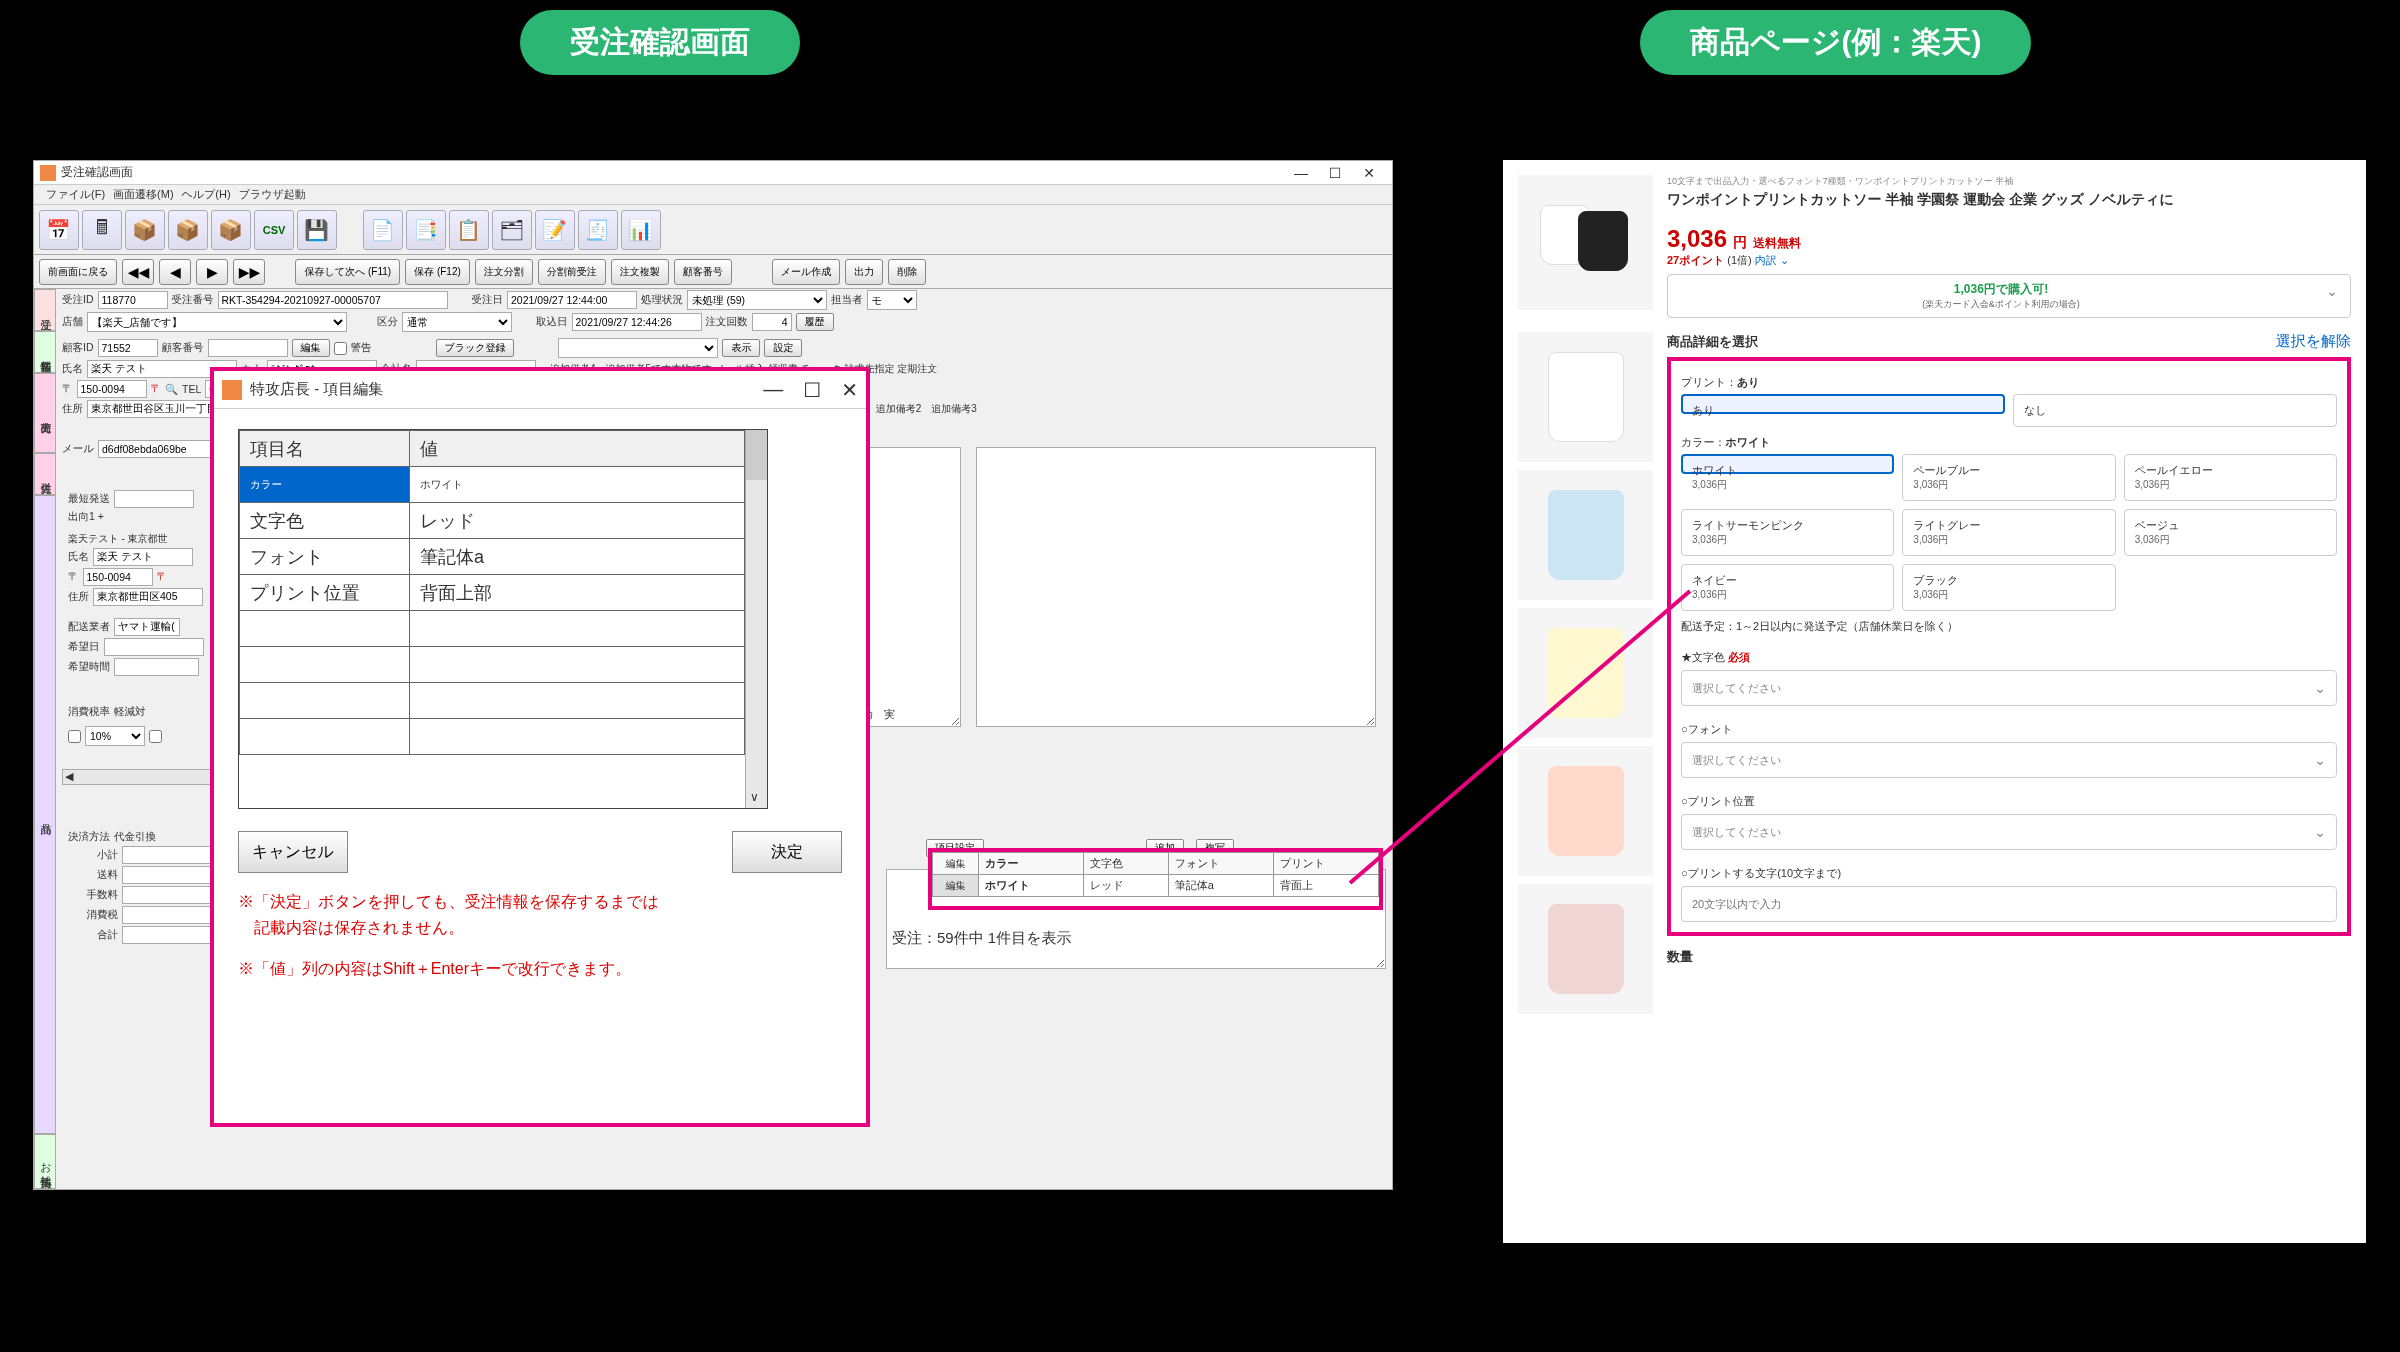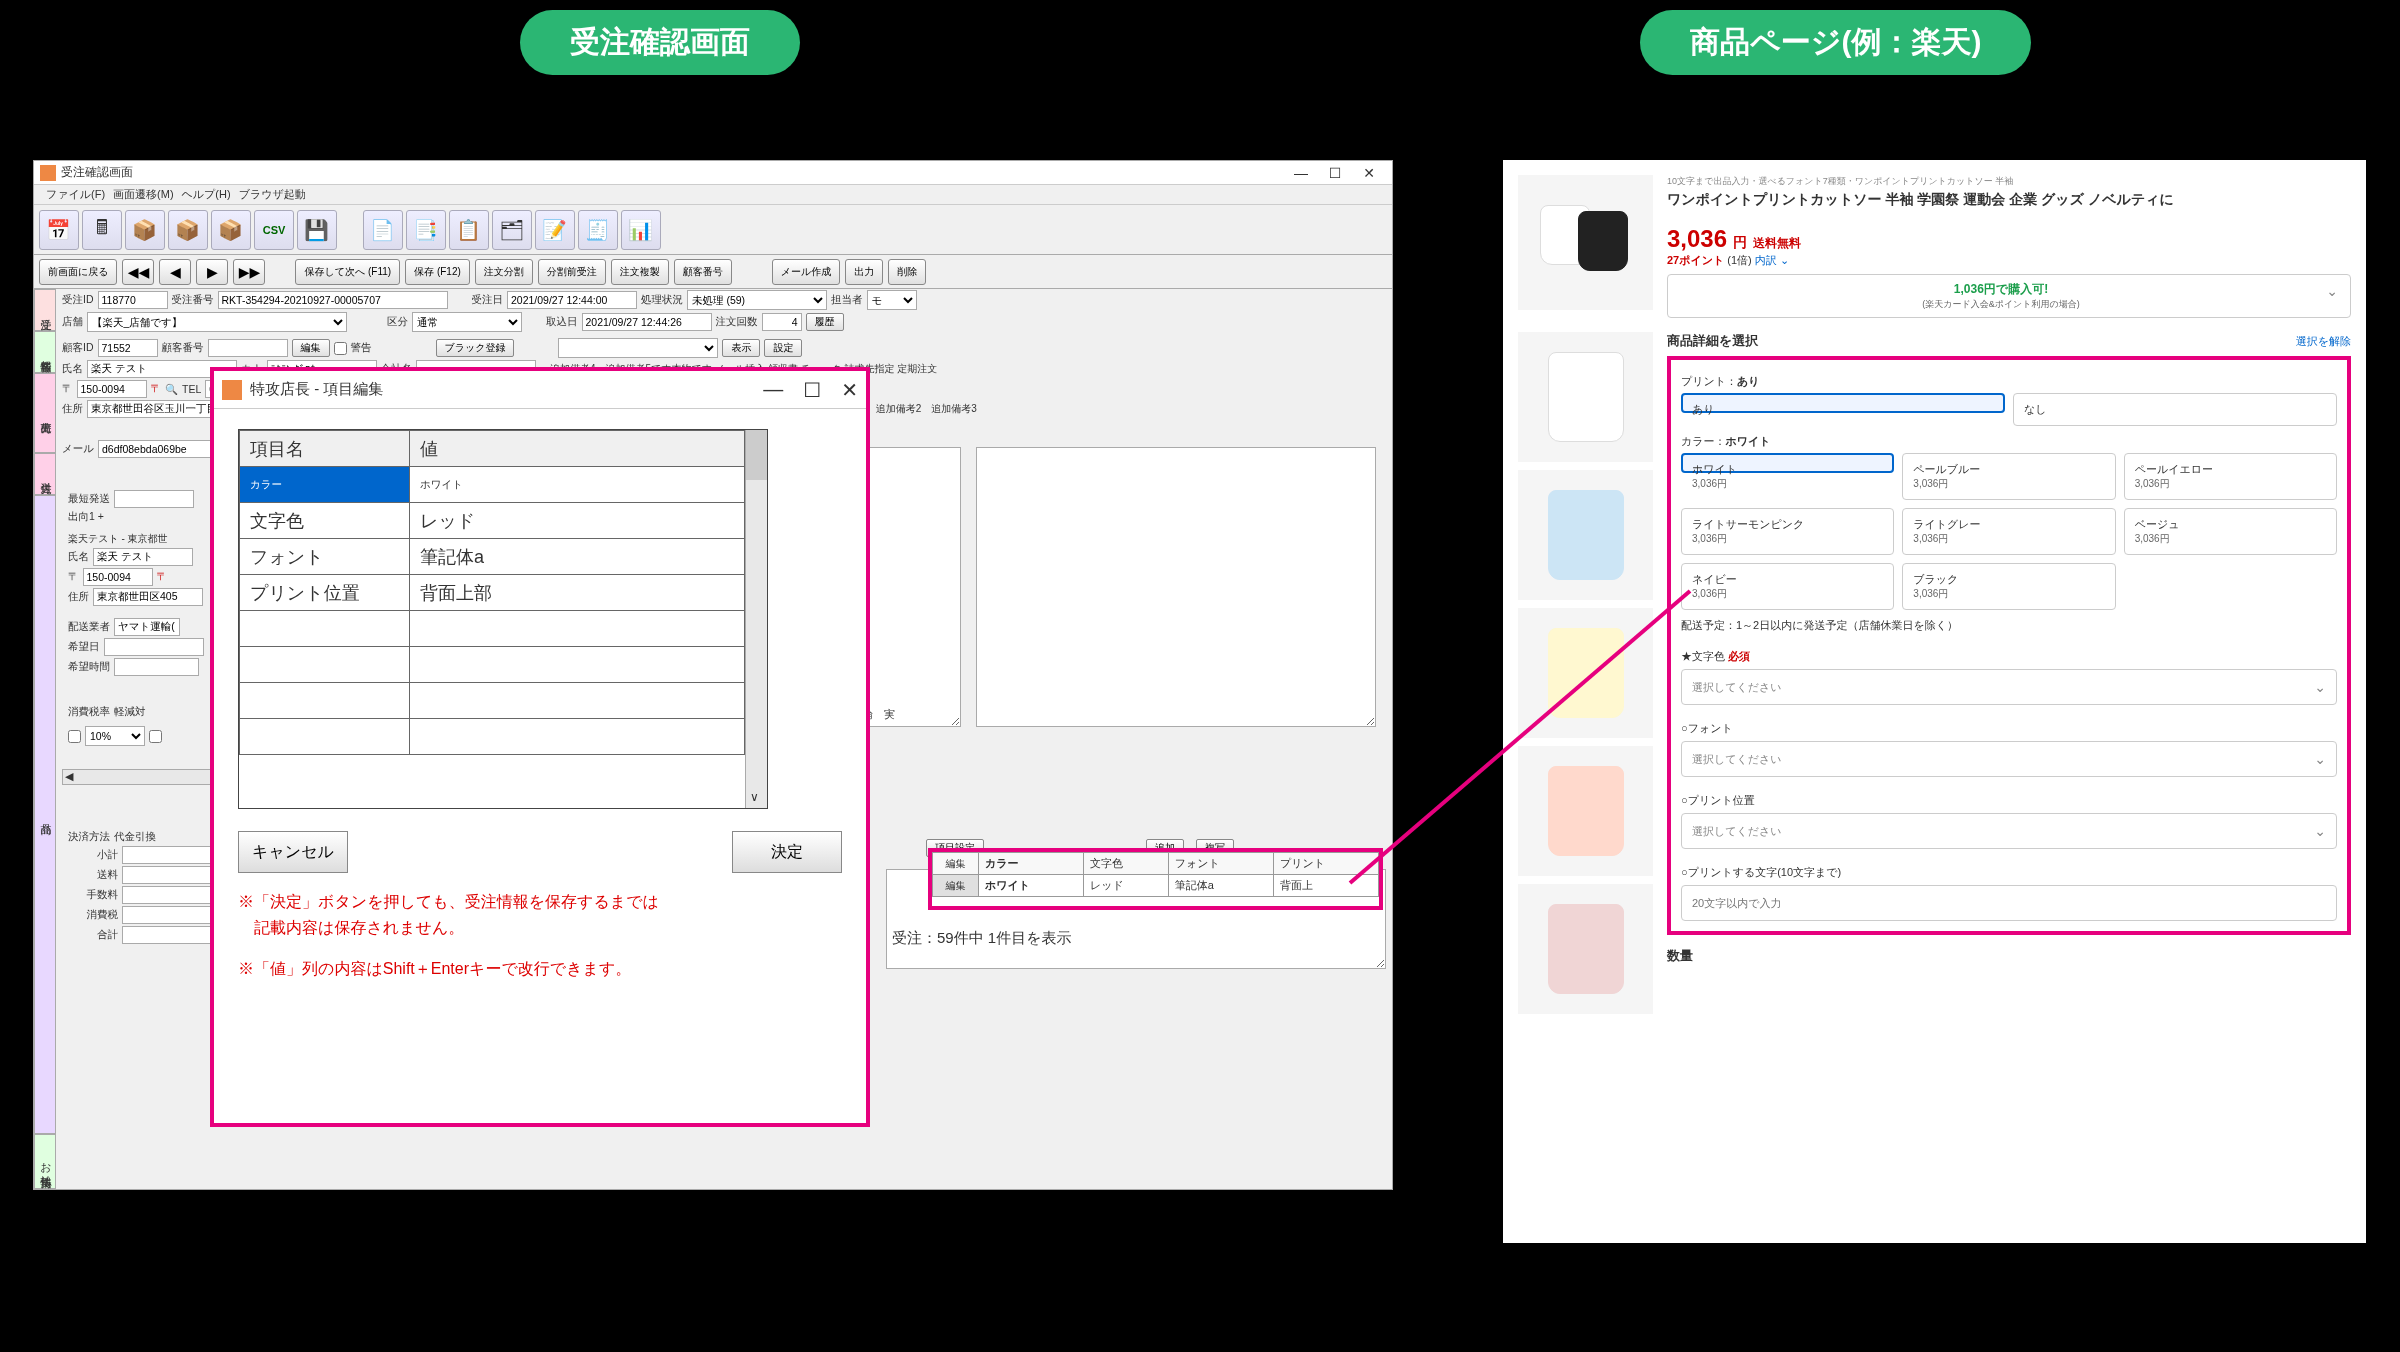"区分" span.lbl { margin-left: 36px -> 26px }
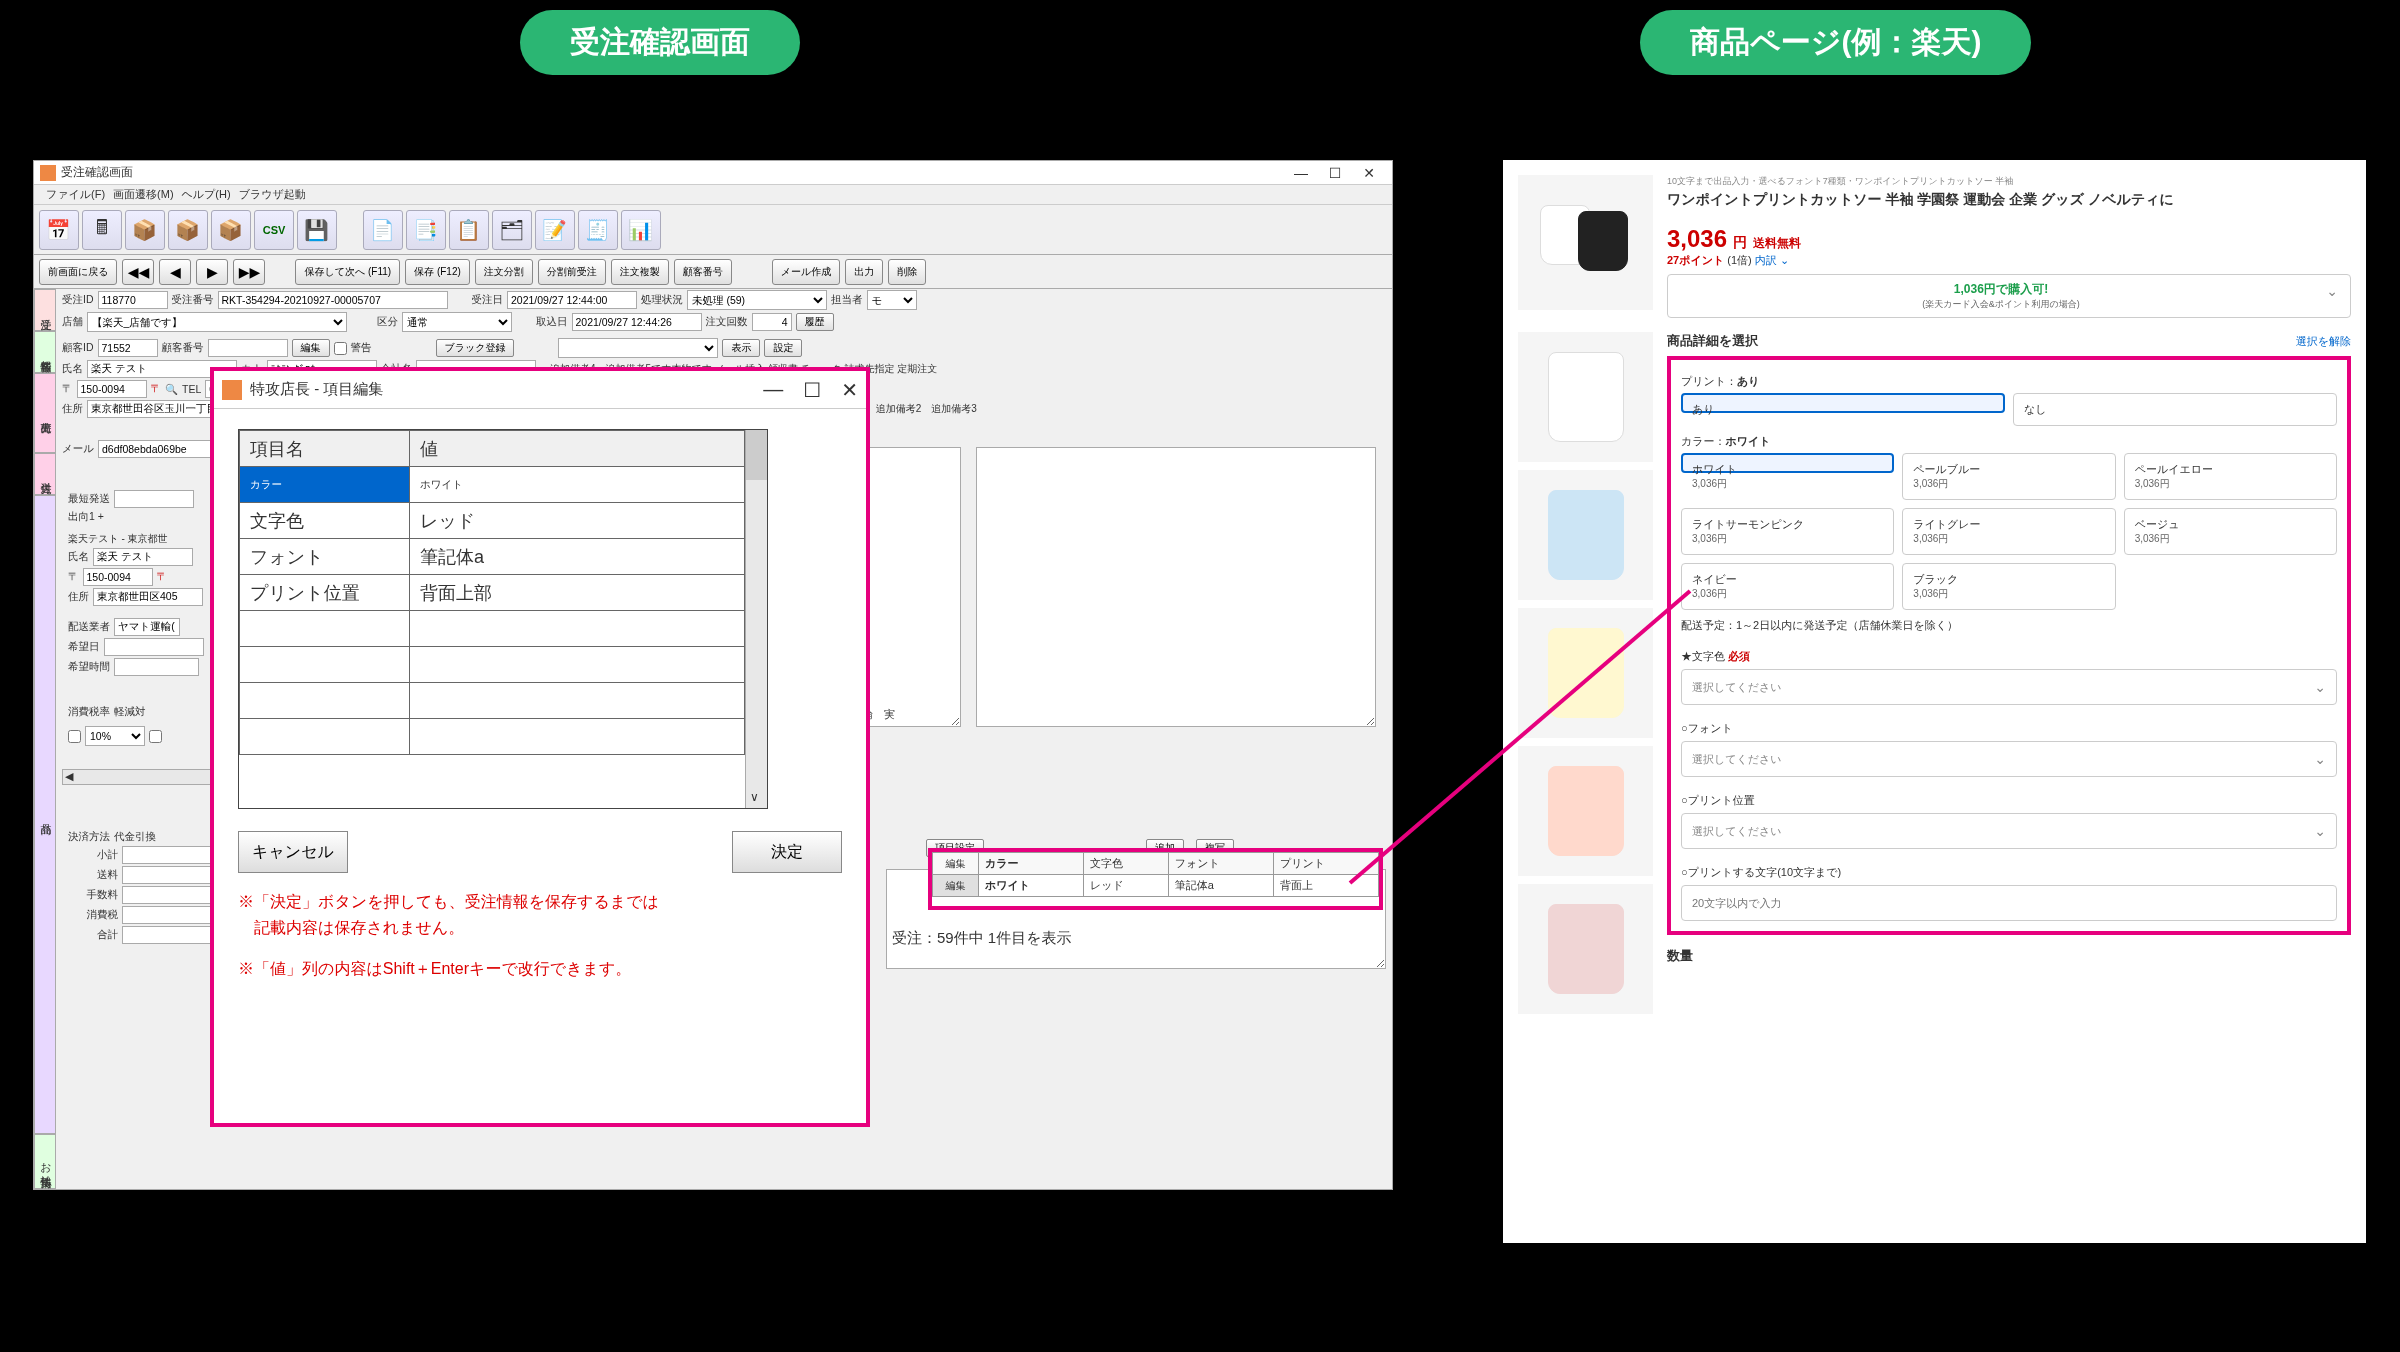"選択を解除" .clear-sel { font-size: 11px -> 15px }
